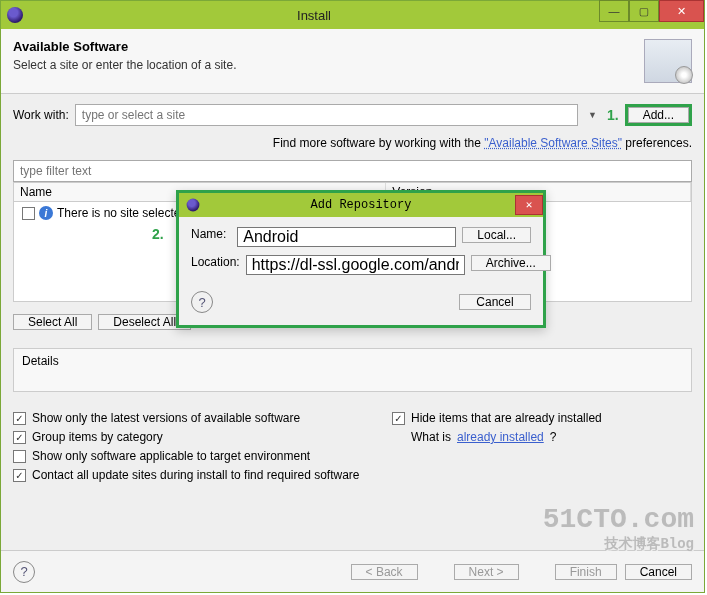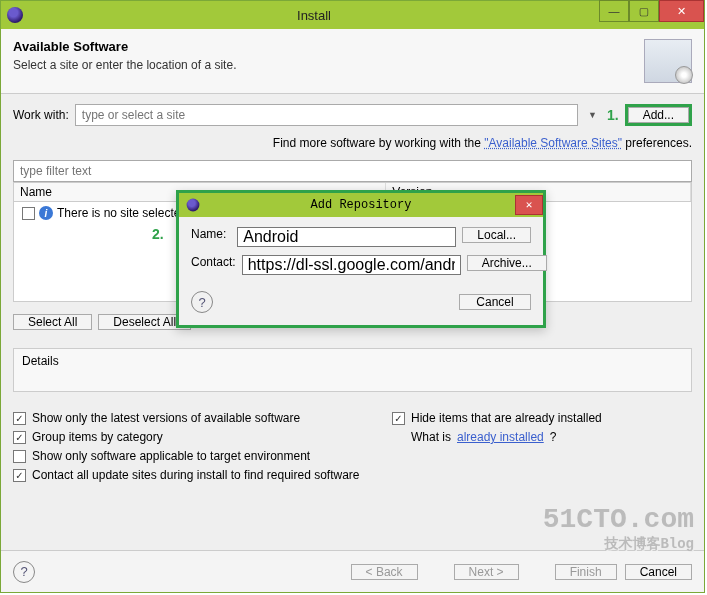"Contact:" span.dlbl { text: Contact -> Location }
